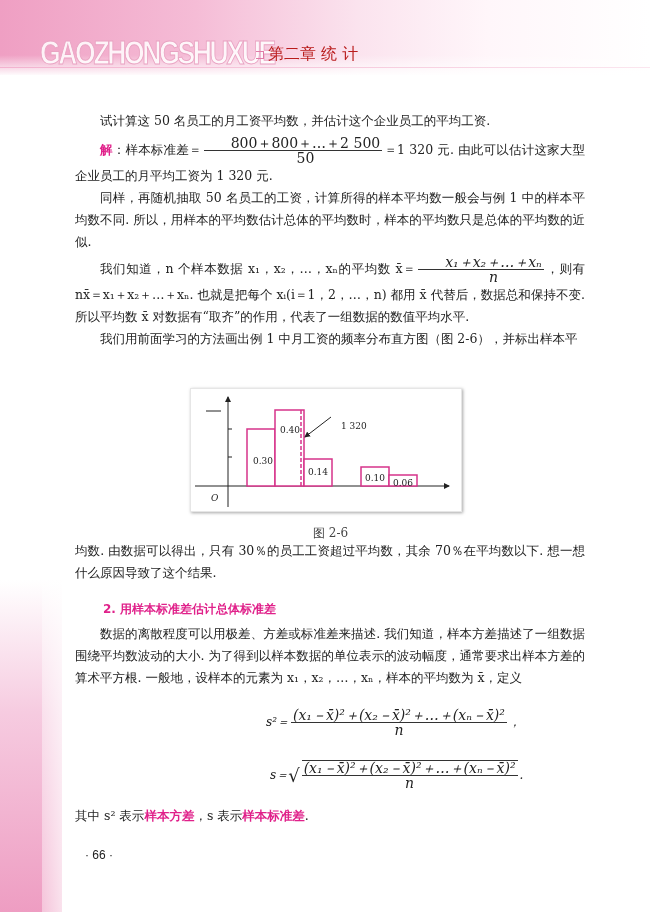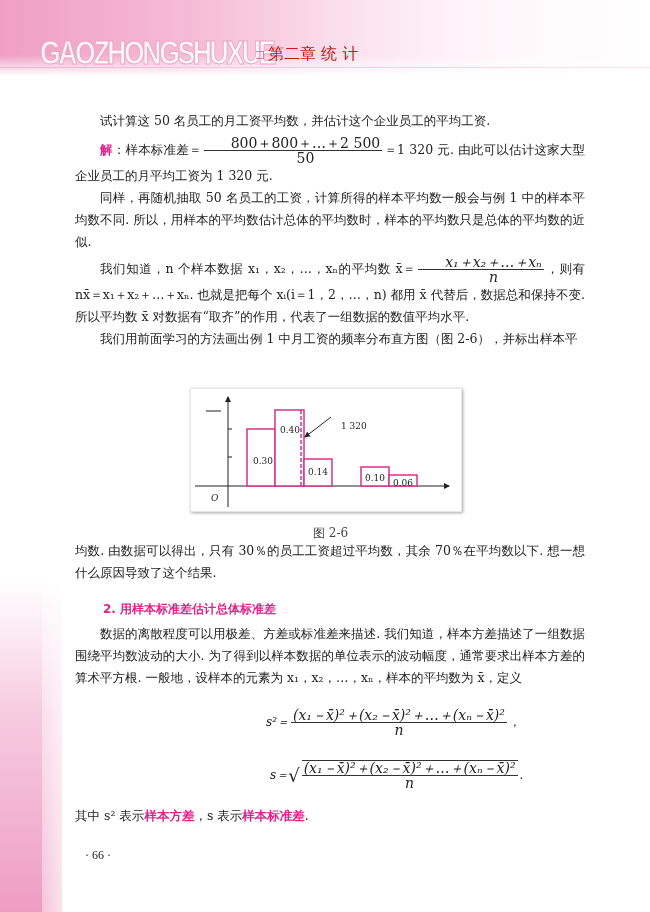"· 66 ·" .page-num { font-family: Liberation Serif, serif -> Liberation Sans, sans-serif }
